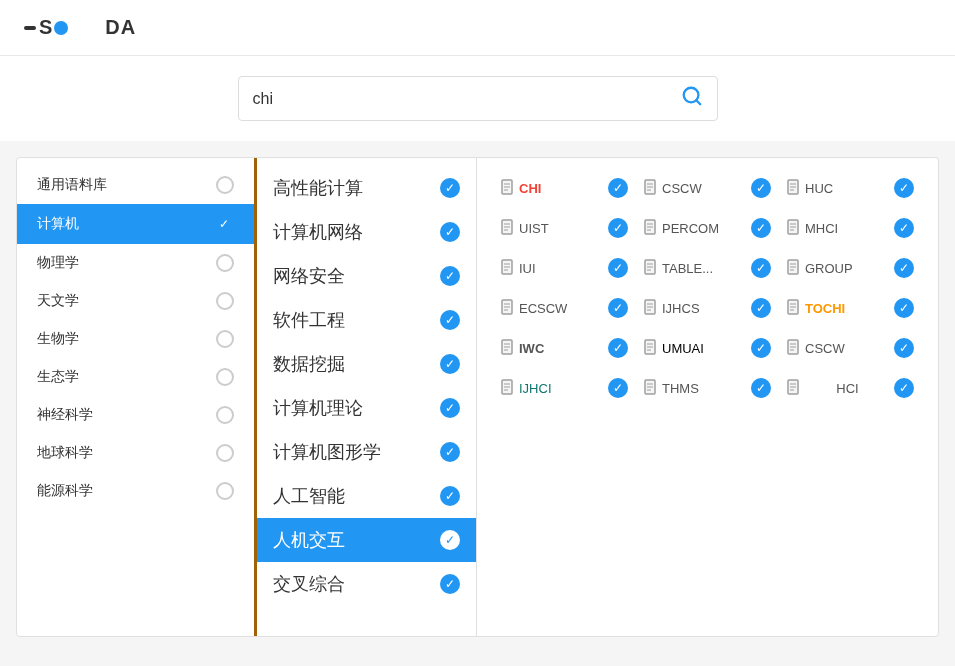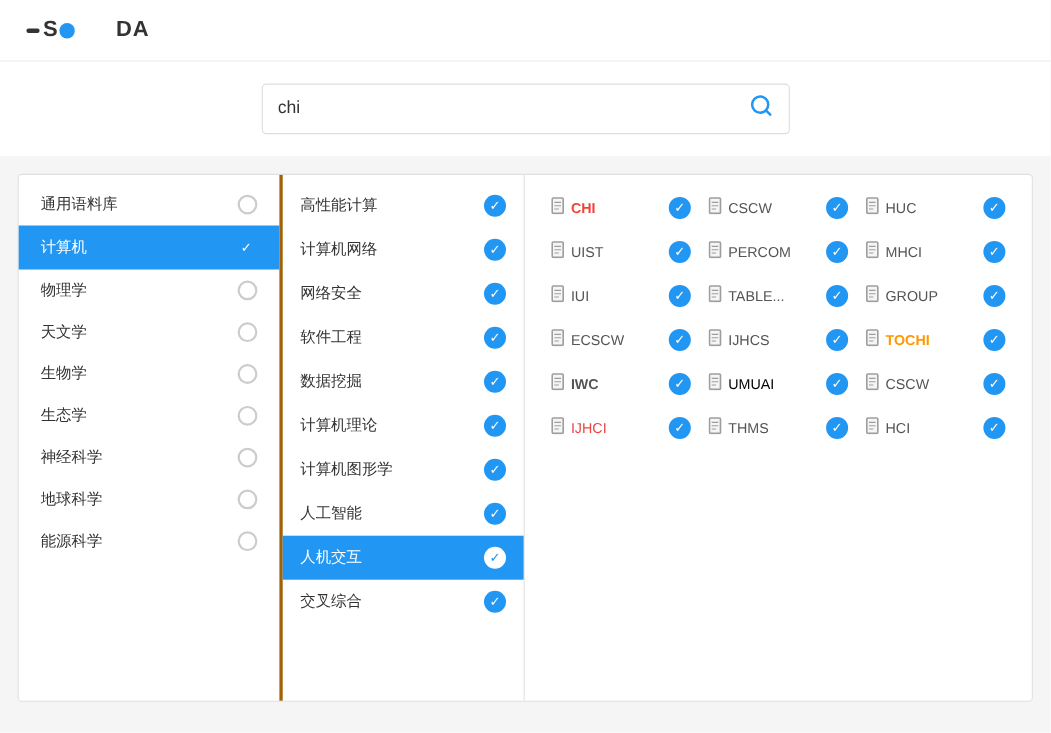"高性能计算" .mid-item-label { font-size: 14px -> 18px }
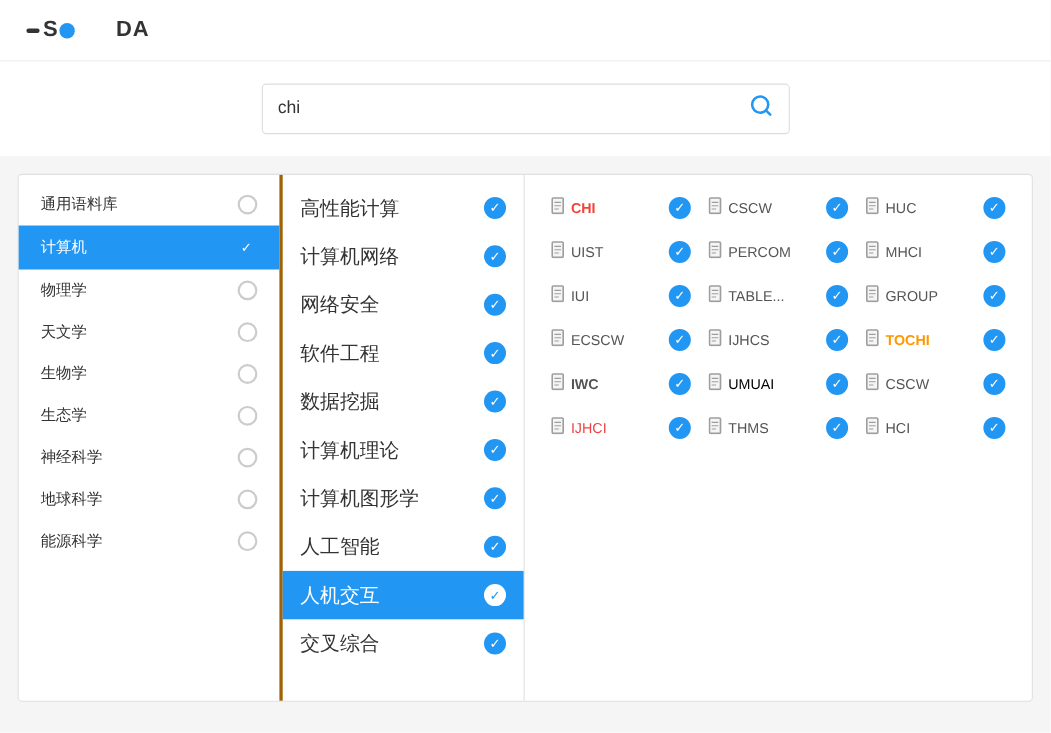"IJHCI" span.grid-label { color: #ef4444 -> #0f766e }
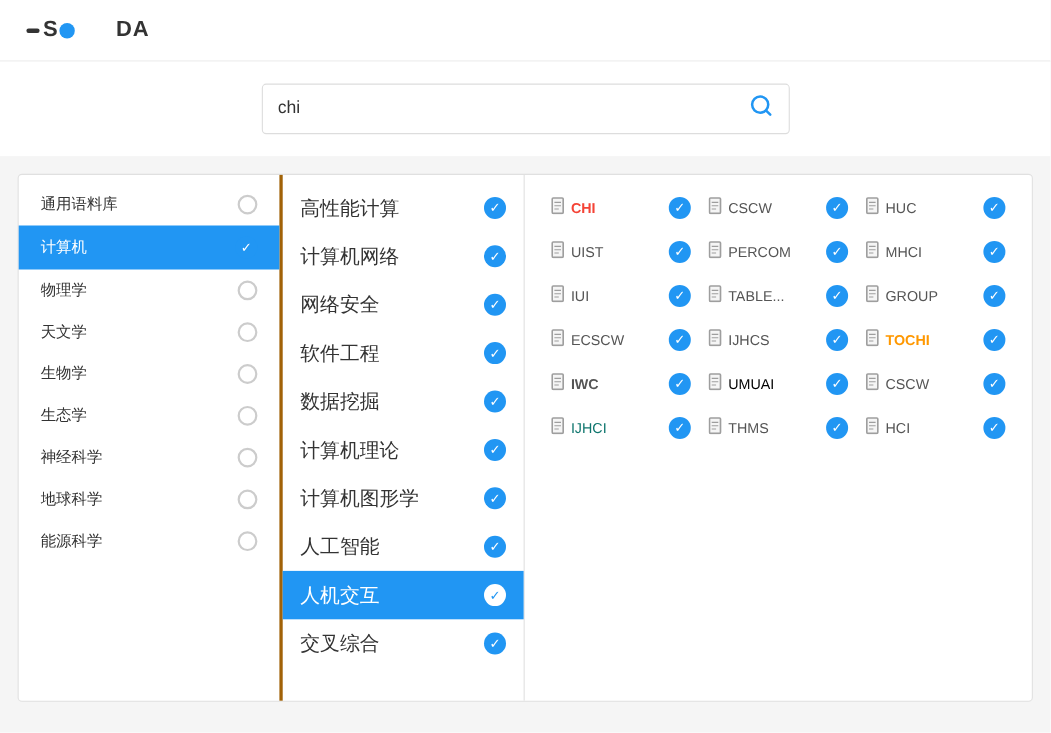"HCI" span.grid-label { text-align: none -> center }
